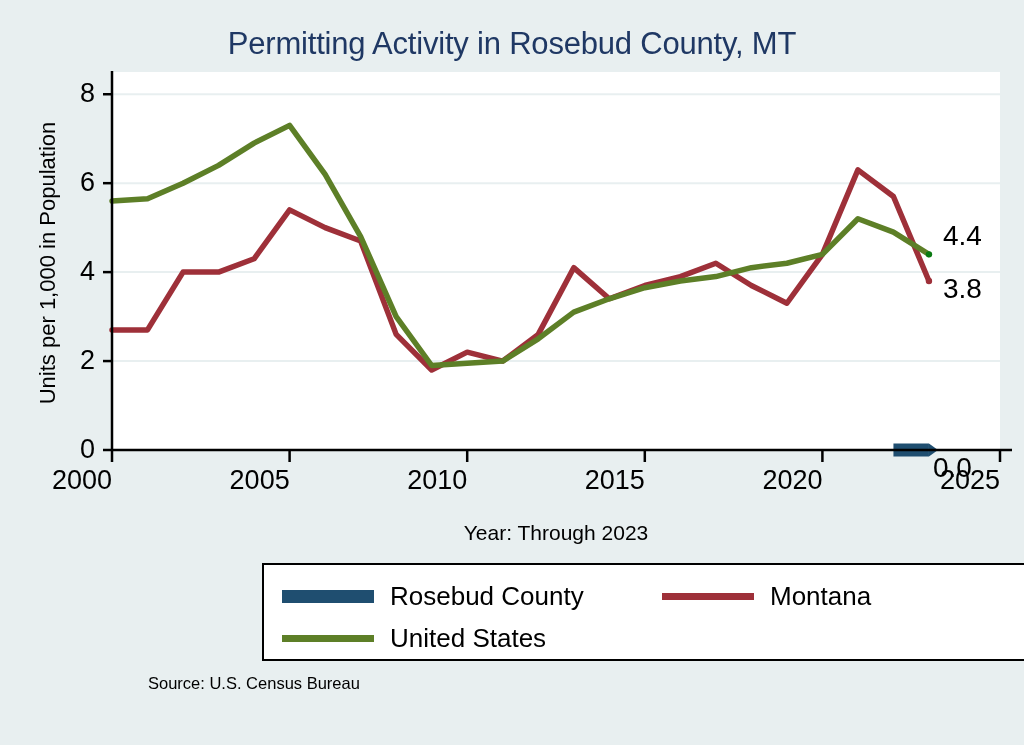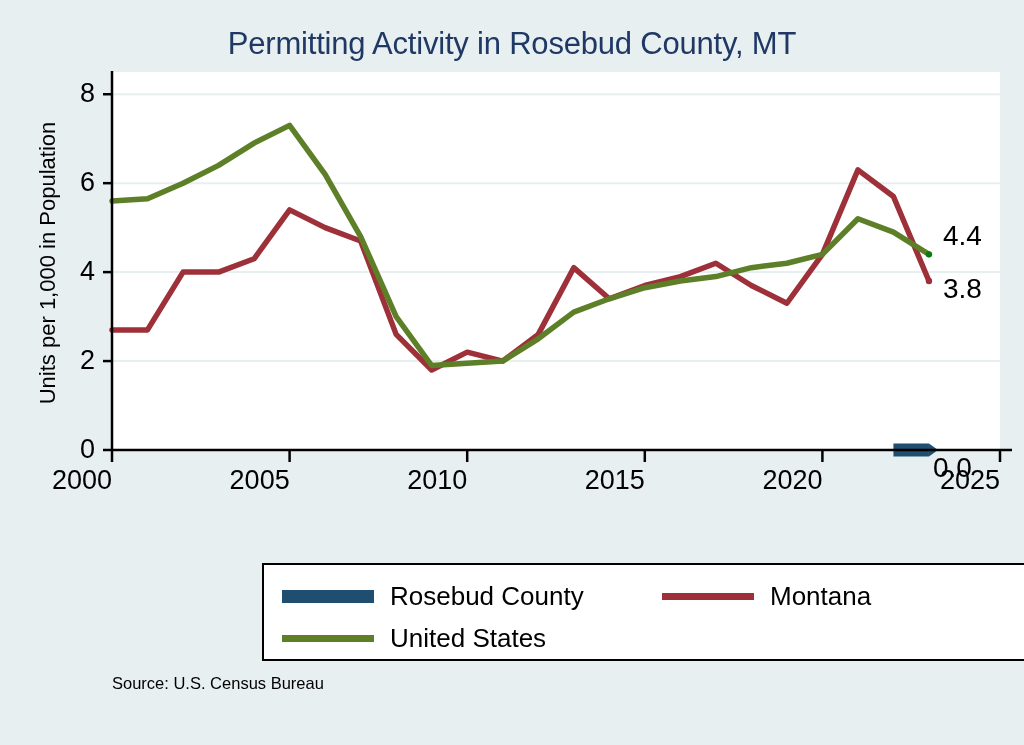"Year: Through 2023" div.xaxis-title { html: none -> <div>Year: Through 2023</div> }
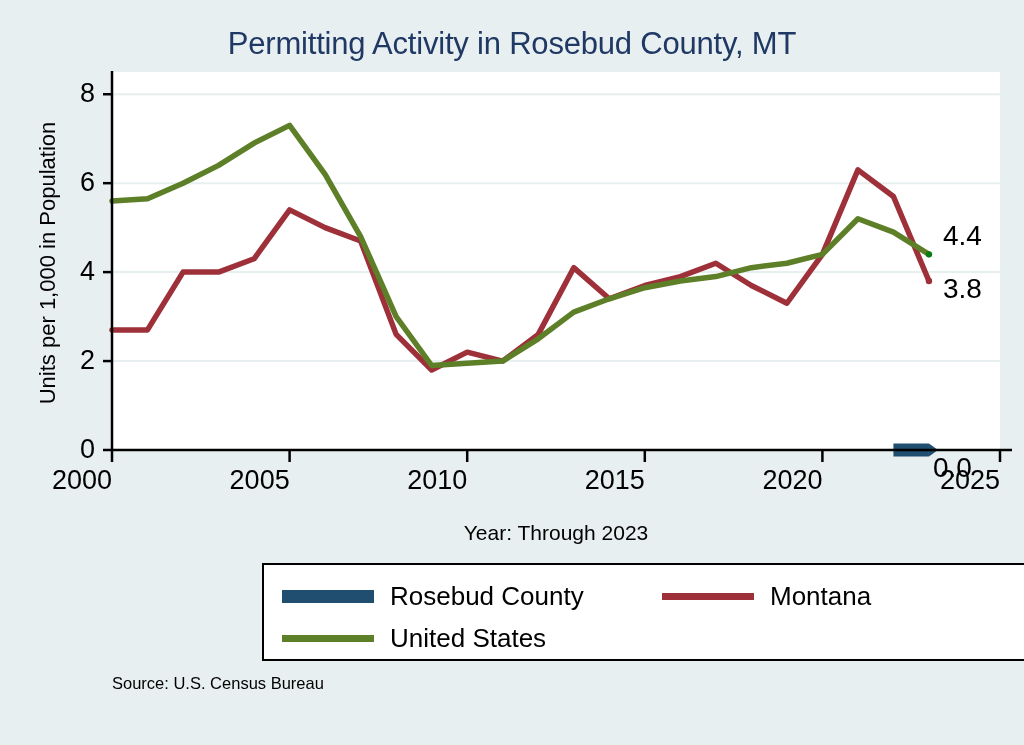"Source: U.S. Census Bureau" .footer div { margin-left: none -> 36px }
